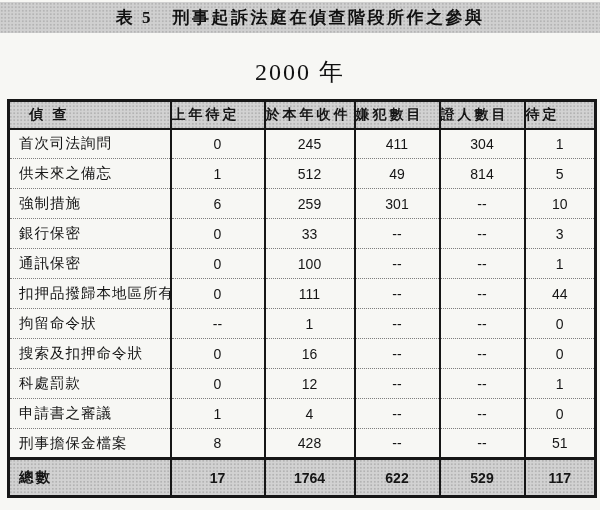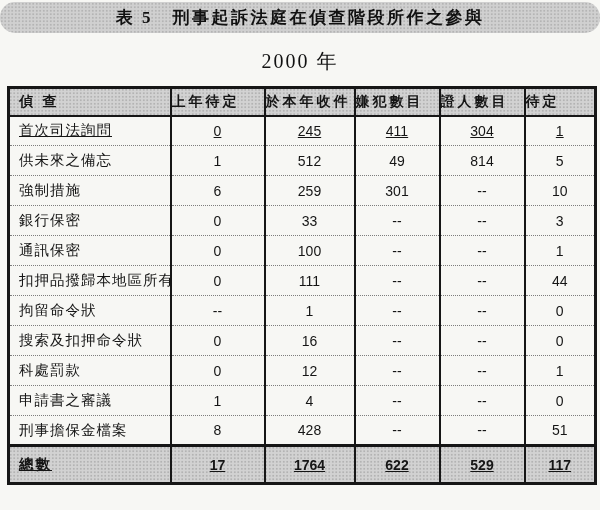"表 5 刑事起訴法庭在偵查階段所作之參與" .title-band { border-radius: 15px -> none }
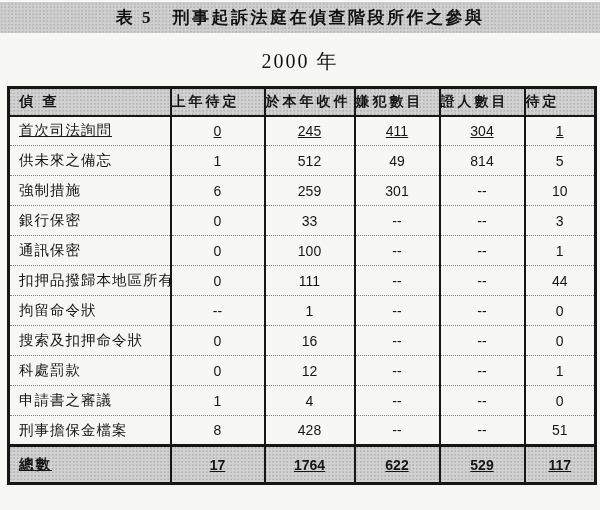"2000 年" .subtitle { font-size: 20px -> 24px; margin: 15px 0 11px 0 -> 23px 0 11px 0 }
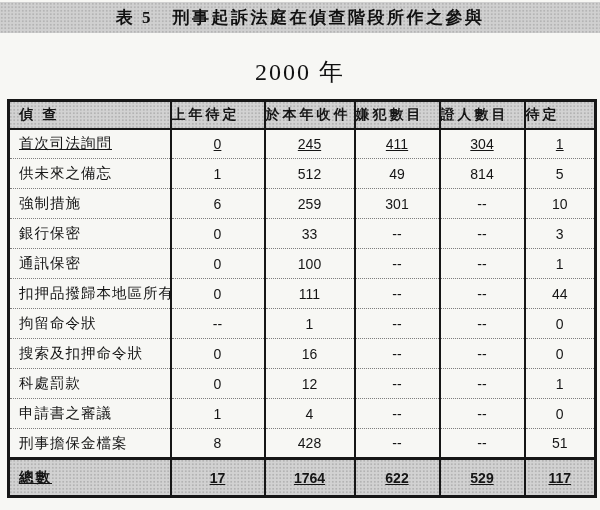"偵 查" thead th.lbl { padding-left: 9px -> 19px }
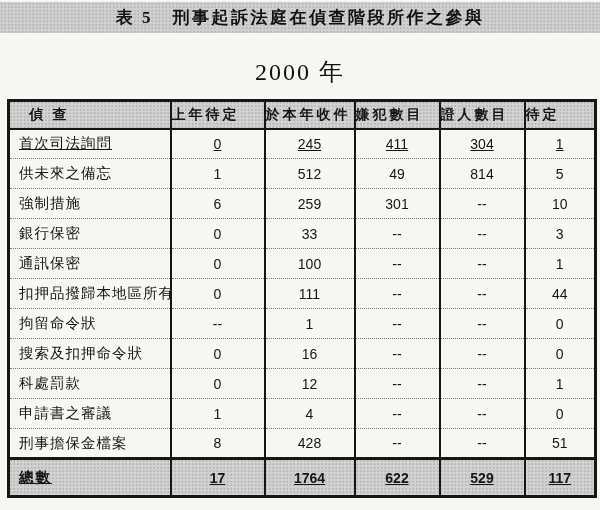"首次司法詢問" tbody tr:first-child td { text-decoration: underline -> none }
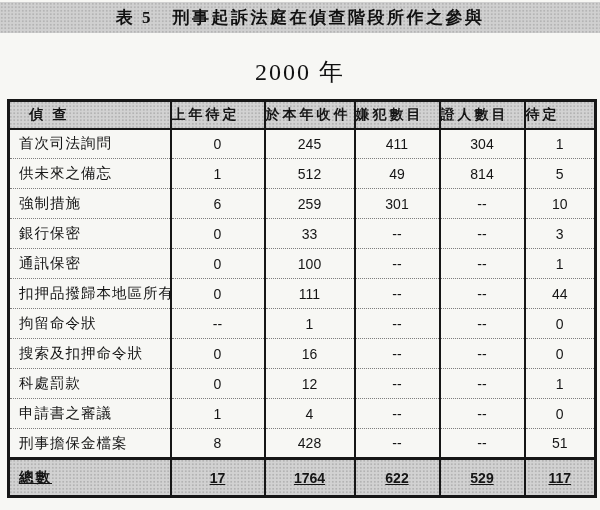"總數" tr.total td { text-decoration: underline -> none }
